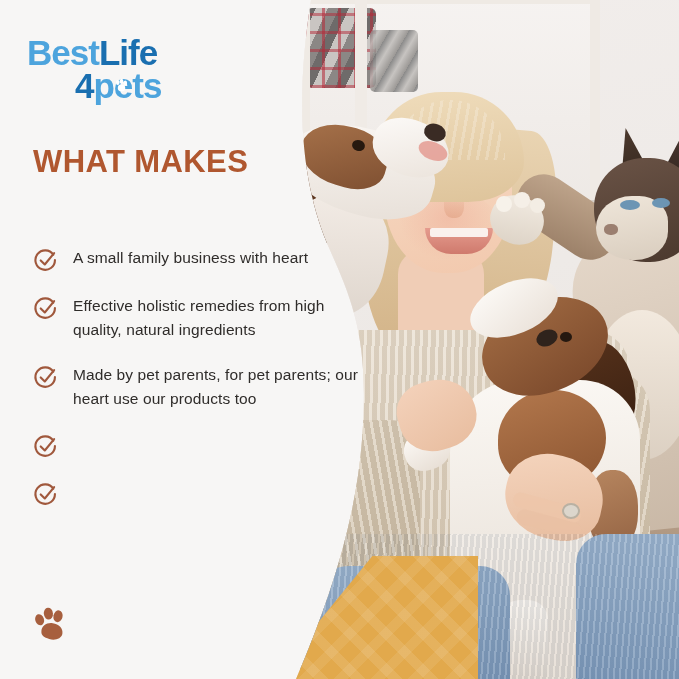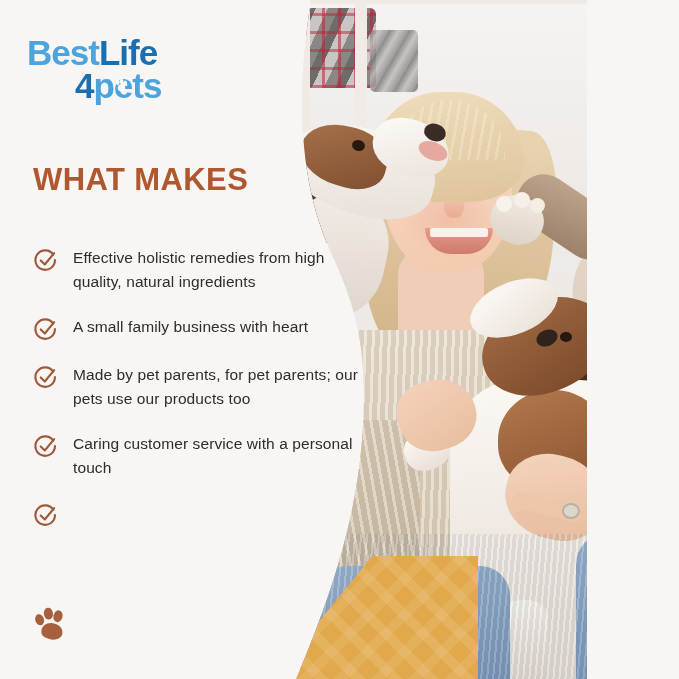"BestLife" .canvas { width: 587px -> 679px }
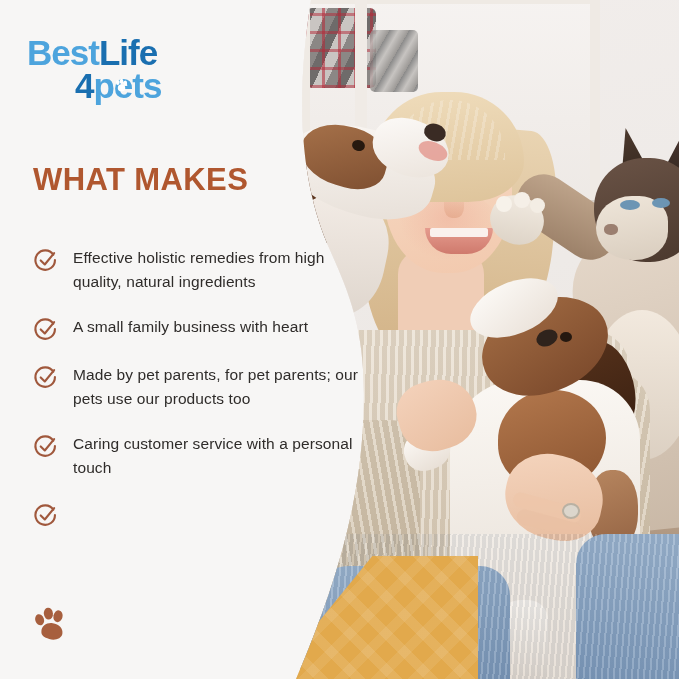"WHAT MAKES" .headline { top: 162px -> 144px }
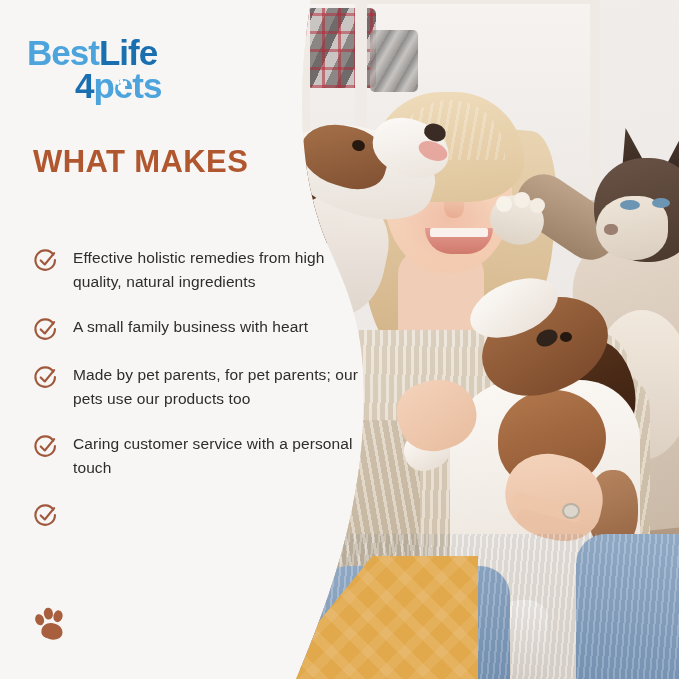"Effective holistic remedies from high" div.item { order: before "A small family business with" -> after "A small family business with" }
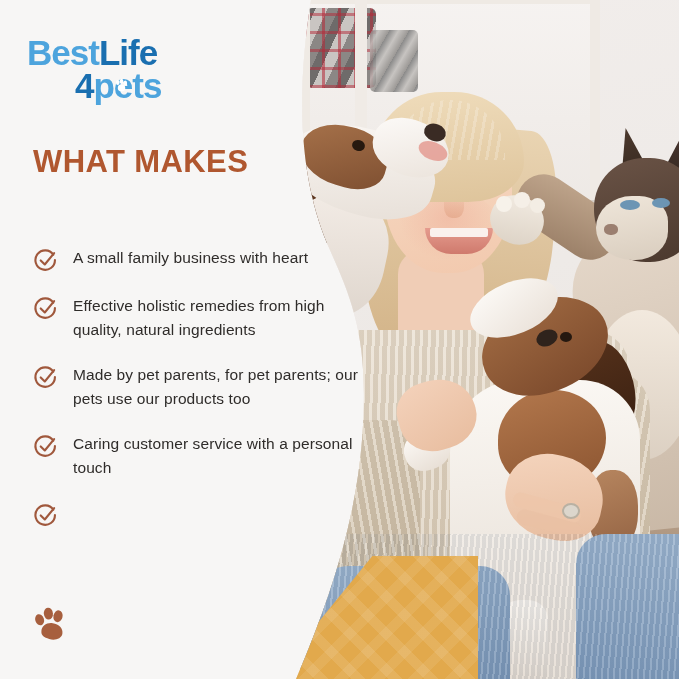"Made by pet parents, for" div.item-tx { text: pets -> heart }
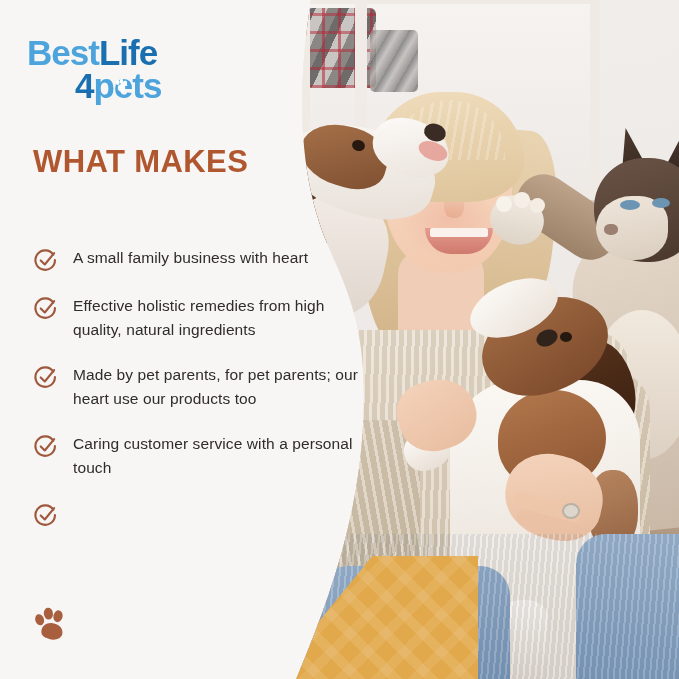"Caring customer service with a" div.item-tx { html: <div>Caring customer service with a personal touch</div> -> none }
